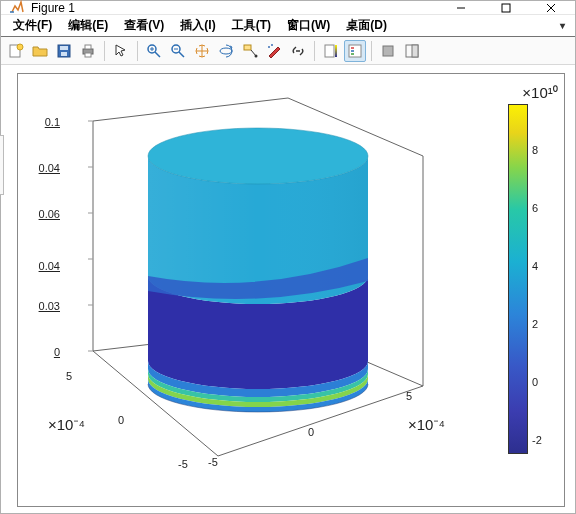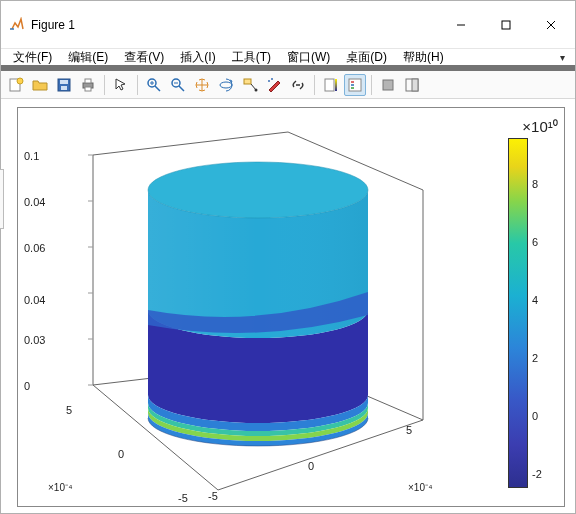"Figure 1" .titlebar { height: 48px -> 14px }
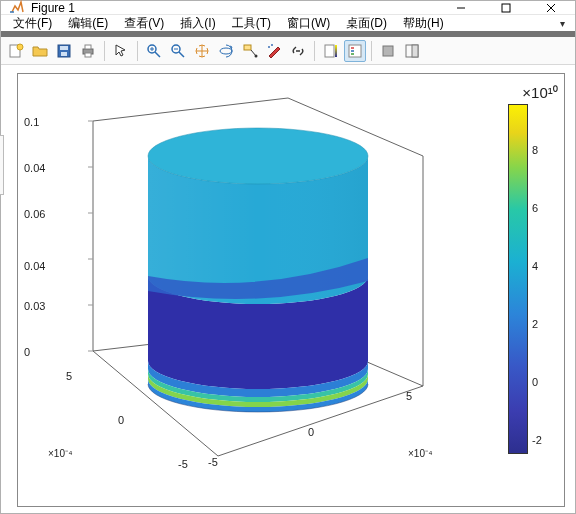"文件(F)" .menubar { border-bottom: 6px solid #737373 -> 1px solid #737373; font-weight: none -> bold }
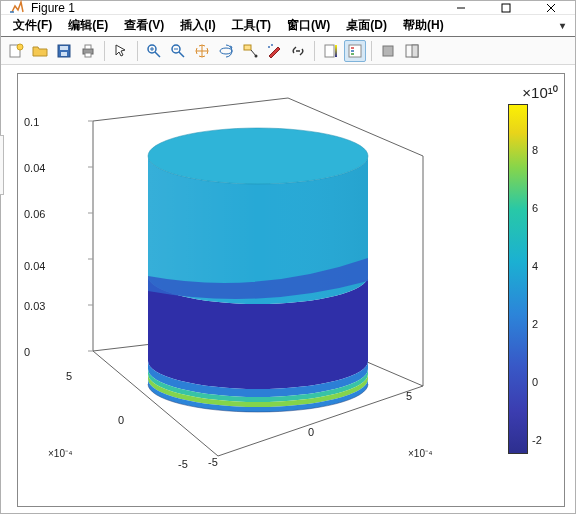"帮助(H)" div.menuitem { html: <div><span>帮助(H)</span></div> -> none }
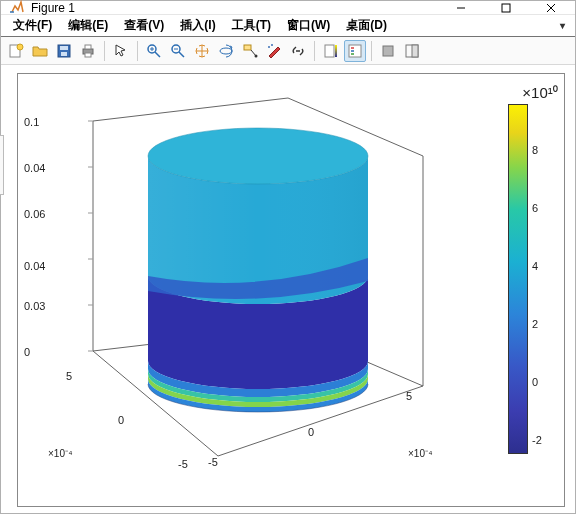"0.1" .zlabel { text-align: none -> right; text-decoration: none -> underline }
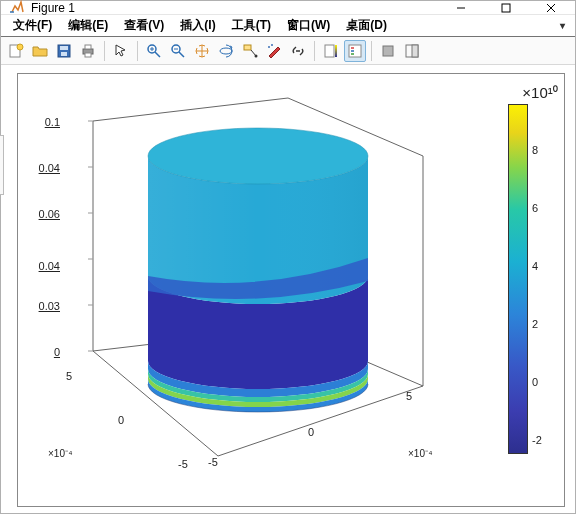"×10⁻⁴" .exp { font-size: 10px -> 15px; margin-top: 32px -> none }
